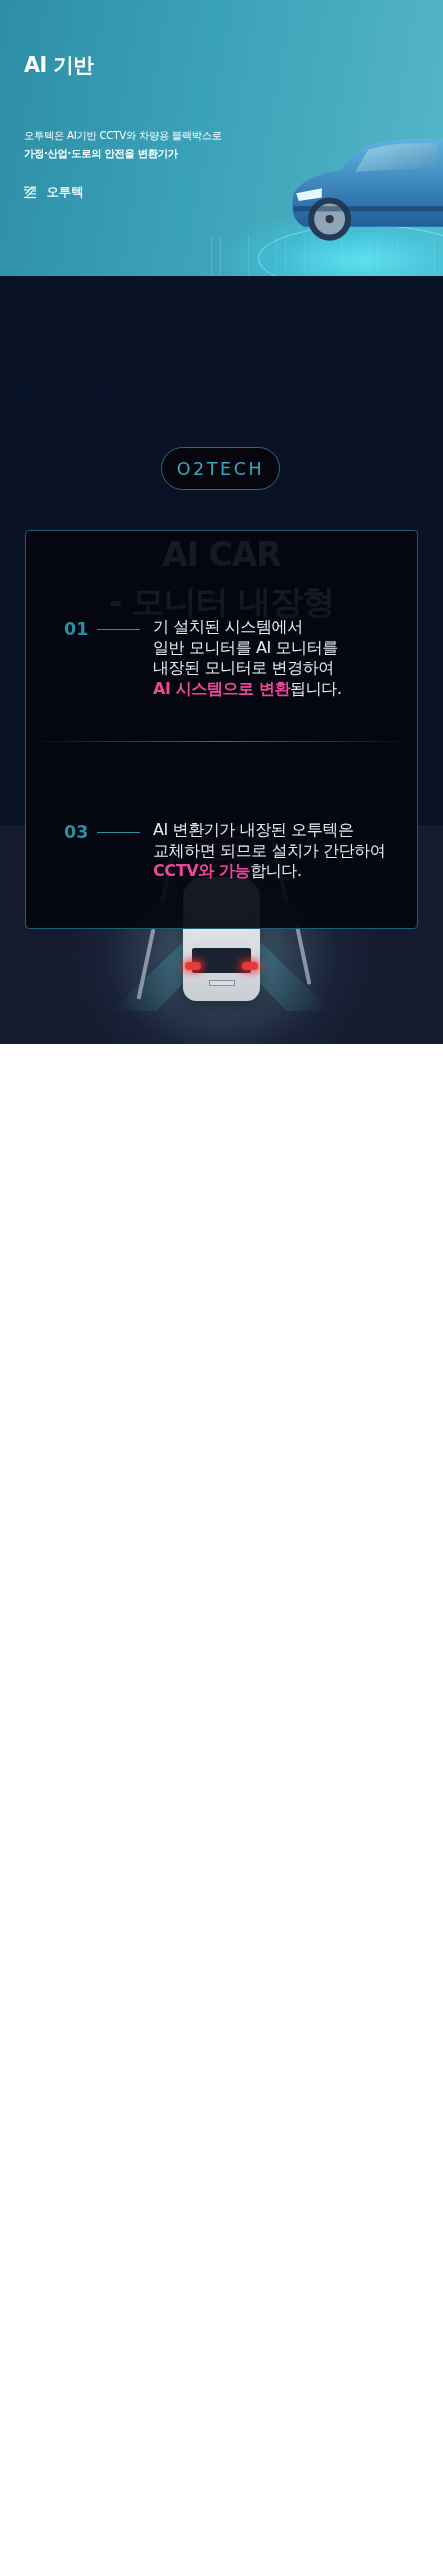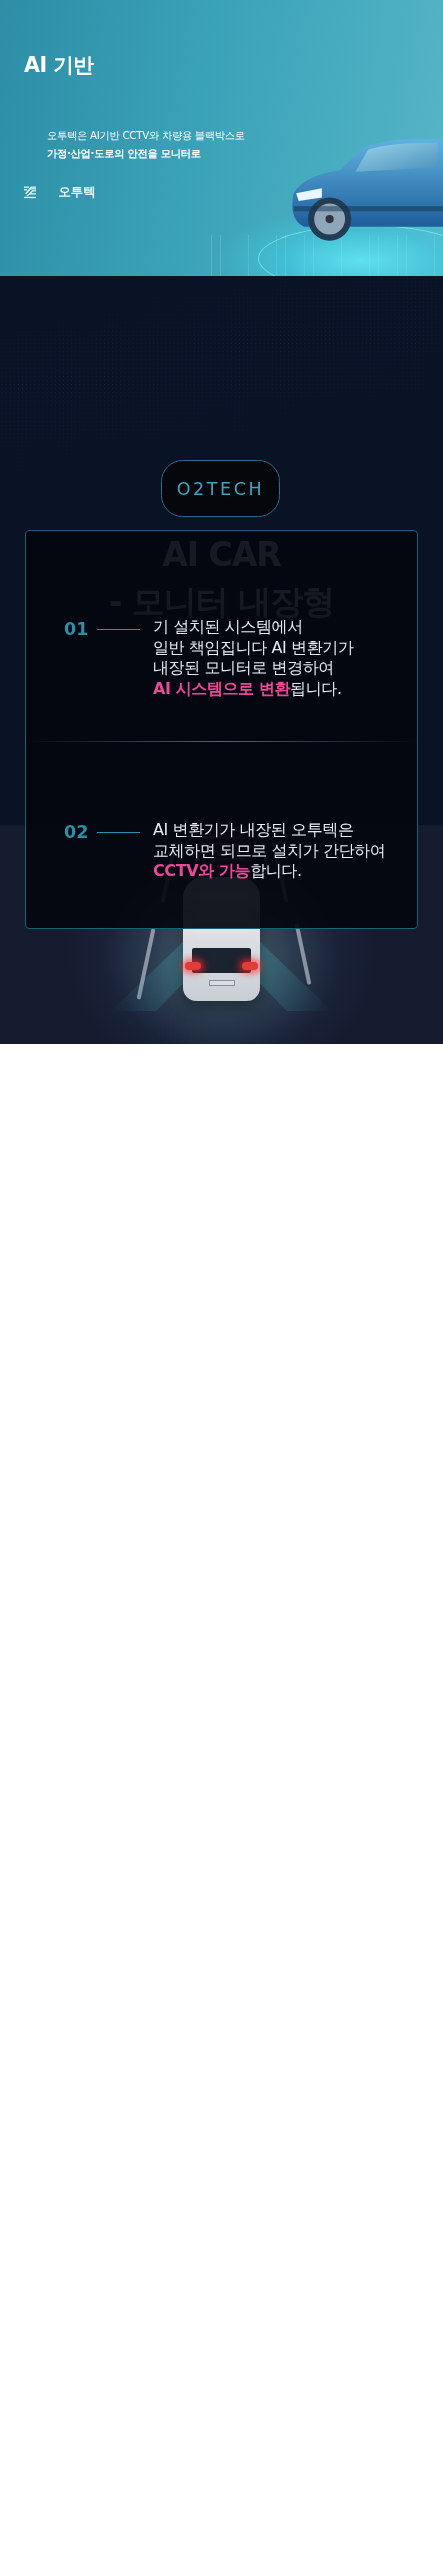"오투텍은 AI기반 CCTV와 차량용 블랙박스로" .hero-sub { margin-left: 23px -> none }
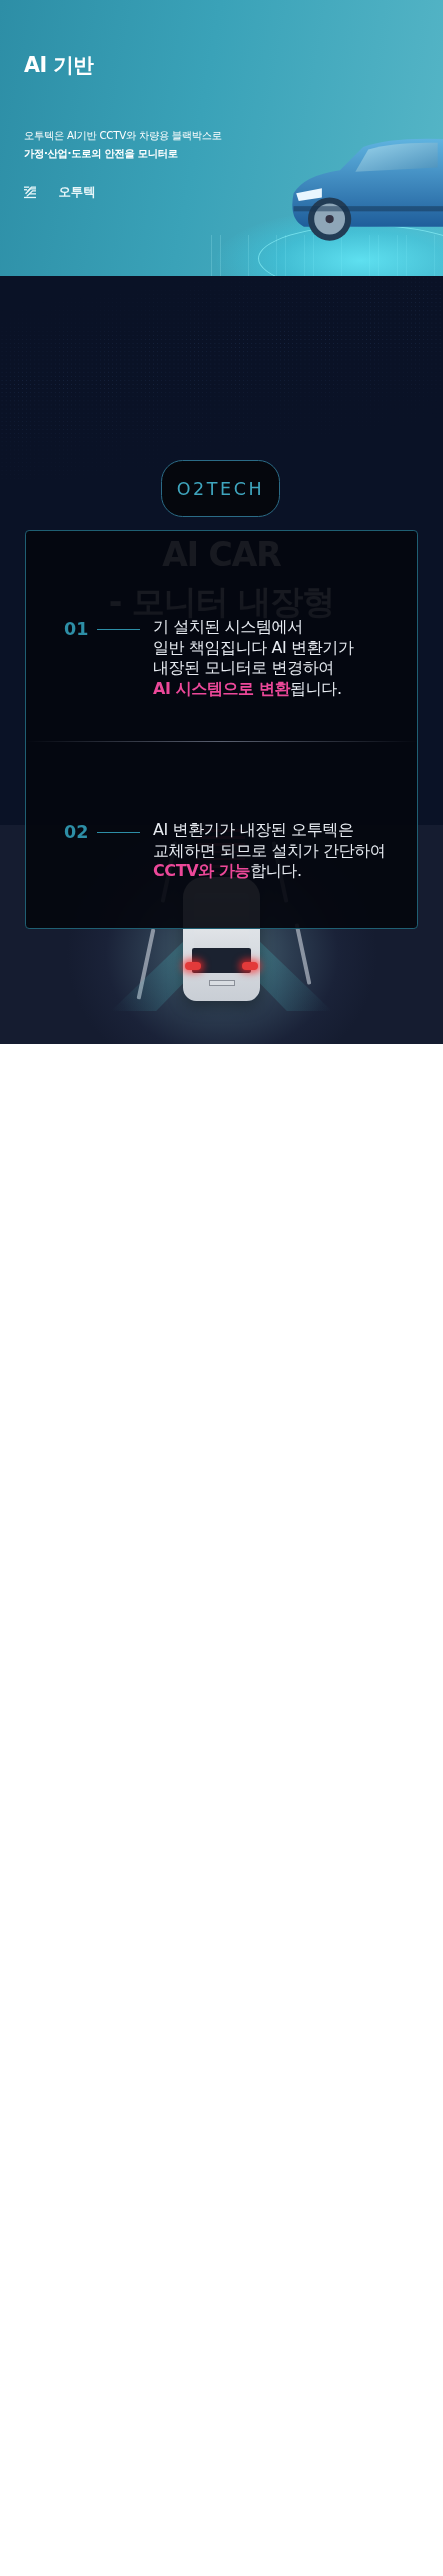"가정·산업·도로의 안전을 모니터로" div.b { text: 모니터로 -> 변환기가 }
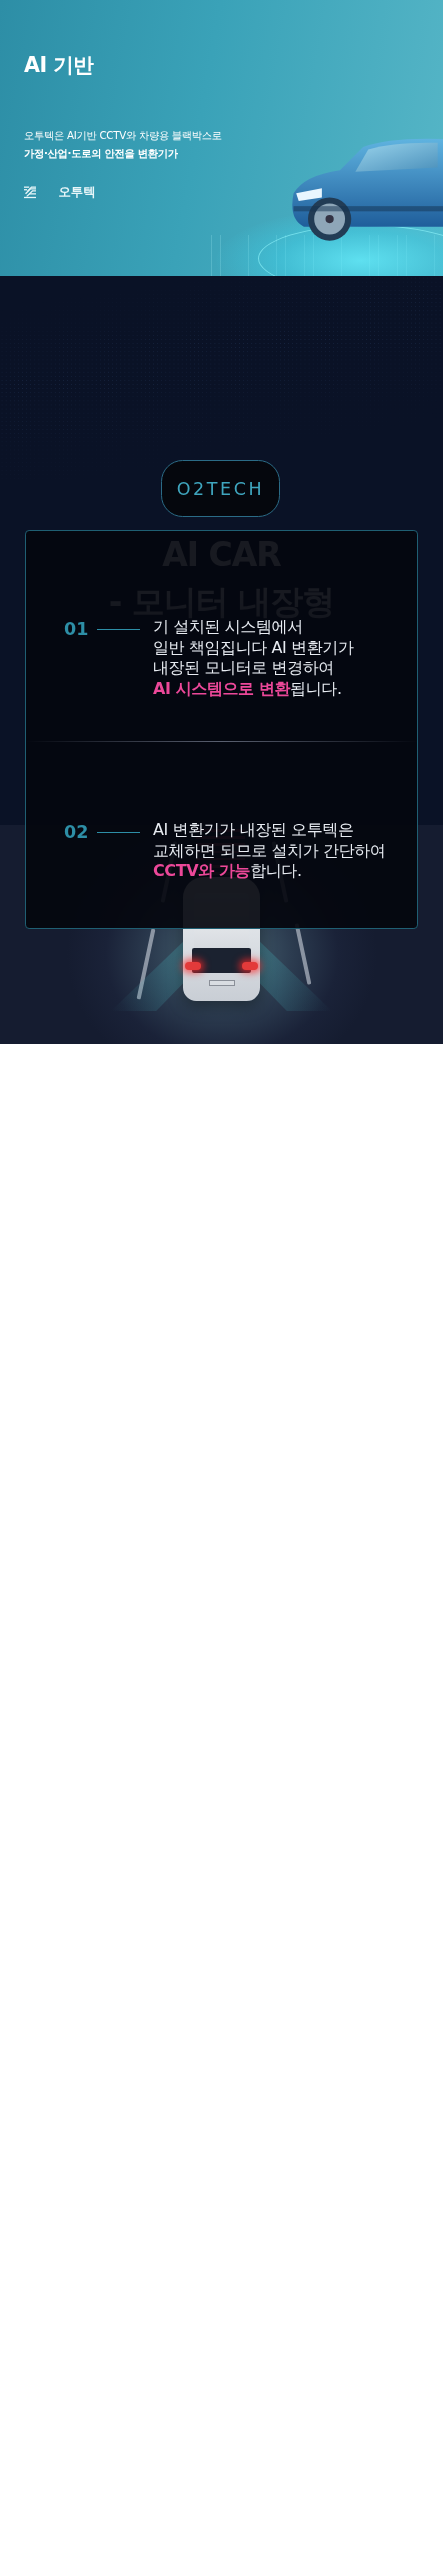"오투텍" .hero-logo { gap: 22px -> 10px }
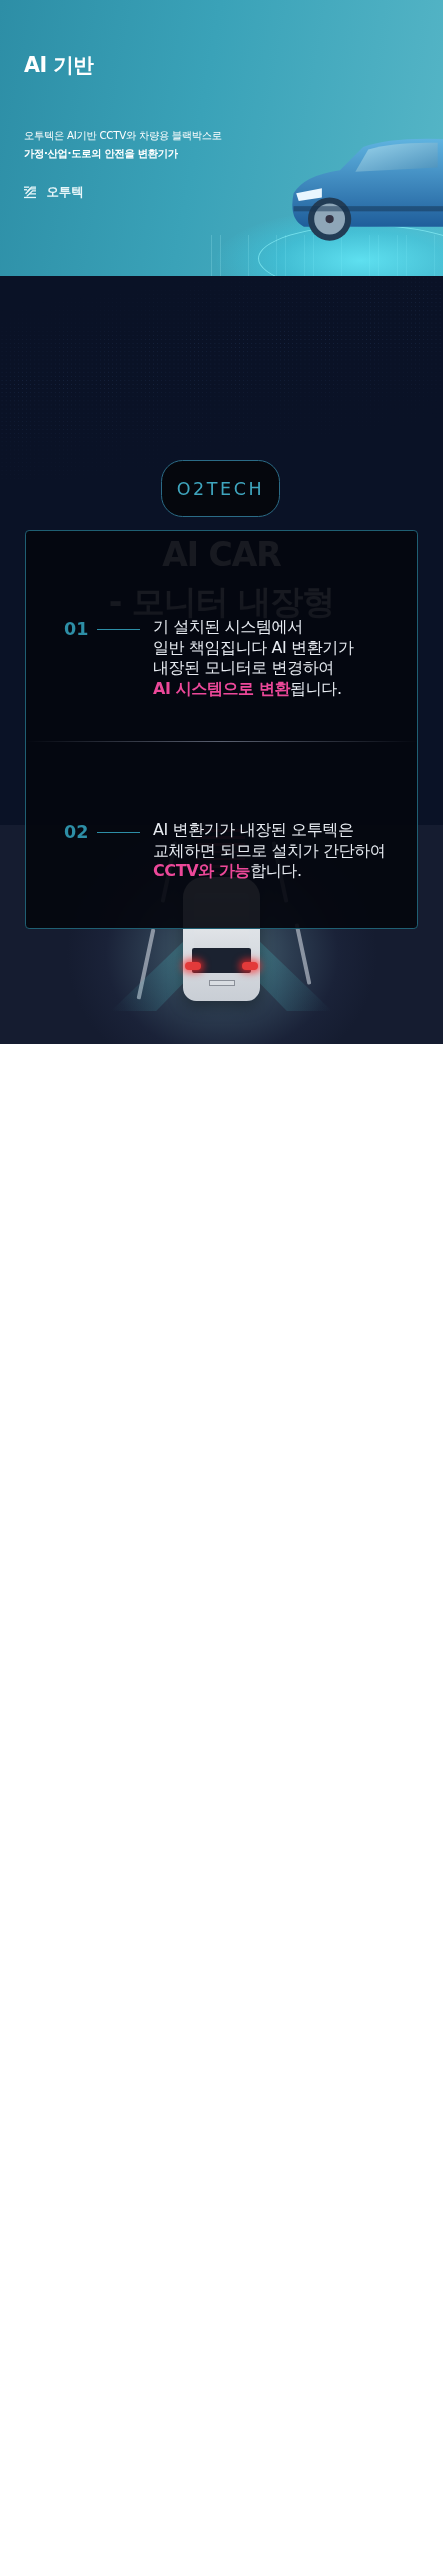"O2TECH" .pill { height: 57px -> 43px; top: 184px -> 171px }
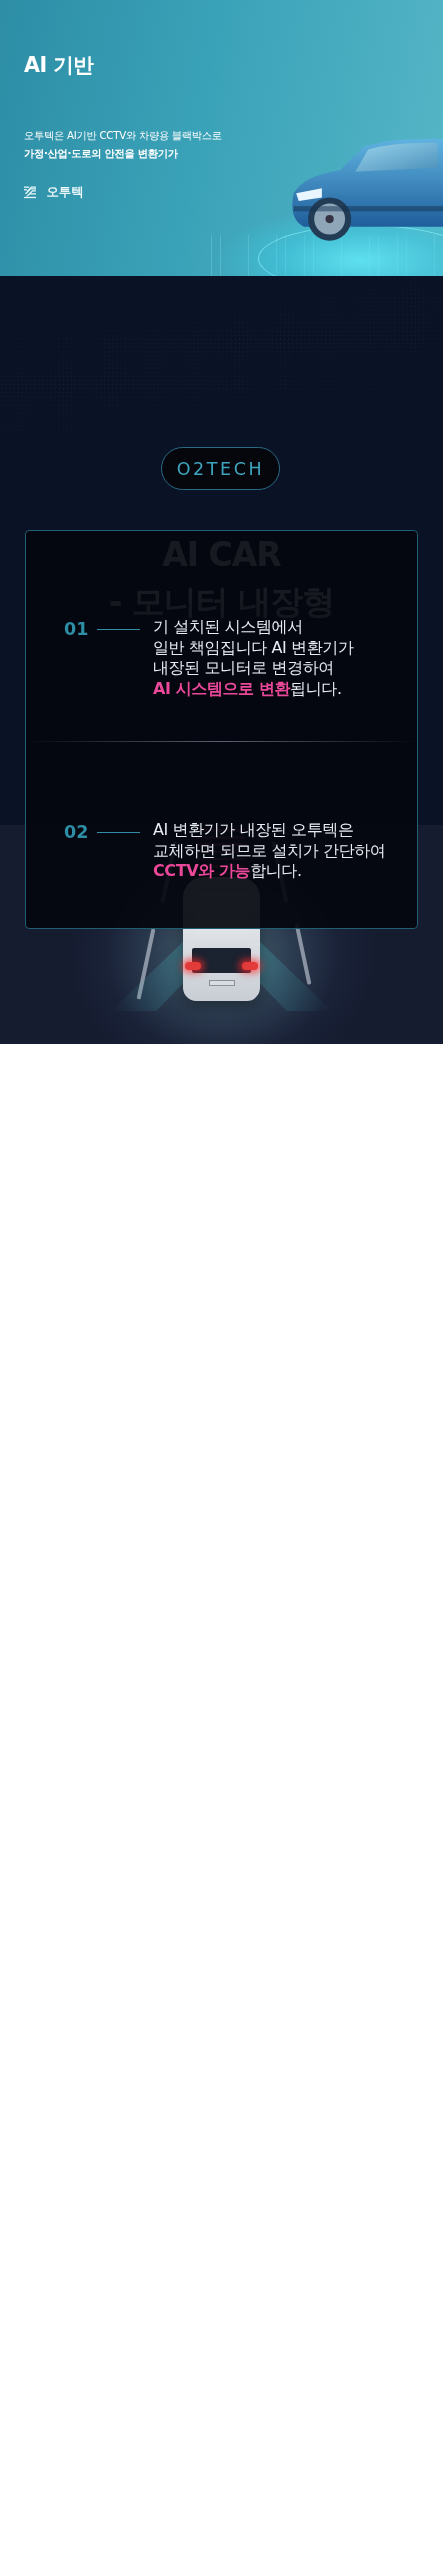"일반 책임집니다 AI 변환기가" div { text: 책임집니다 AI 변환기가 -> 모니터를 AI 모니터를 }
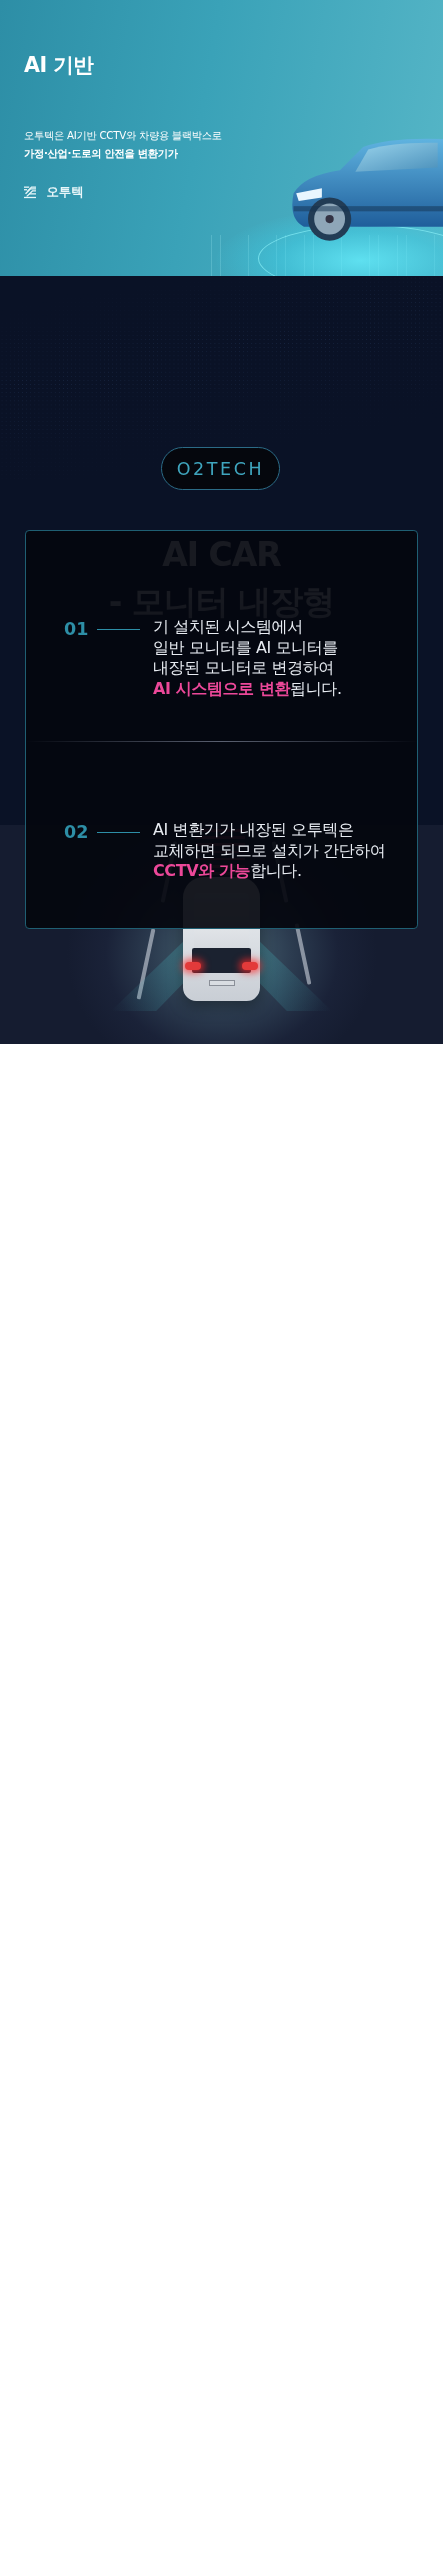"02" div.num { text: 02 -> 03 }
